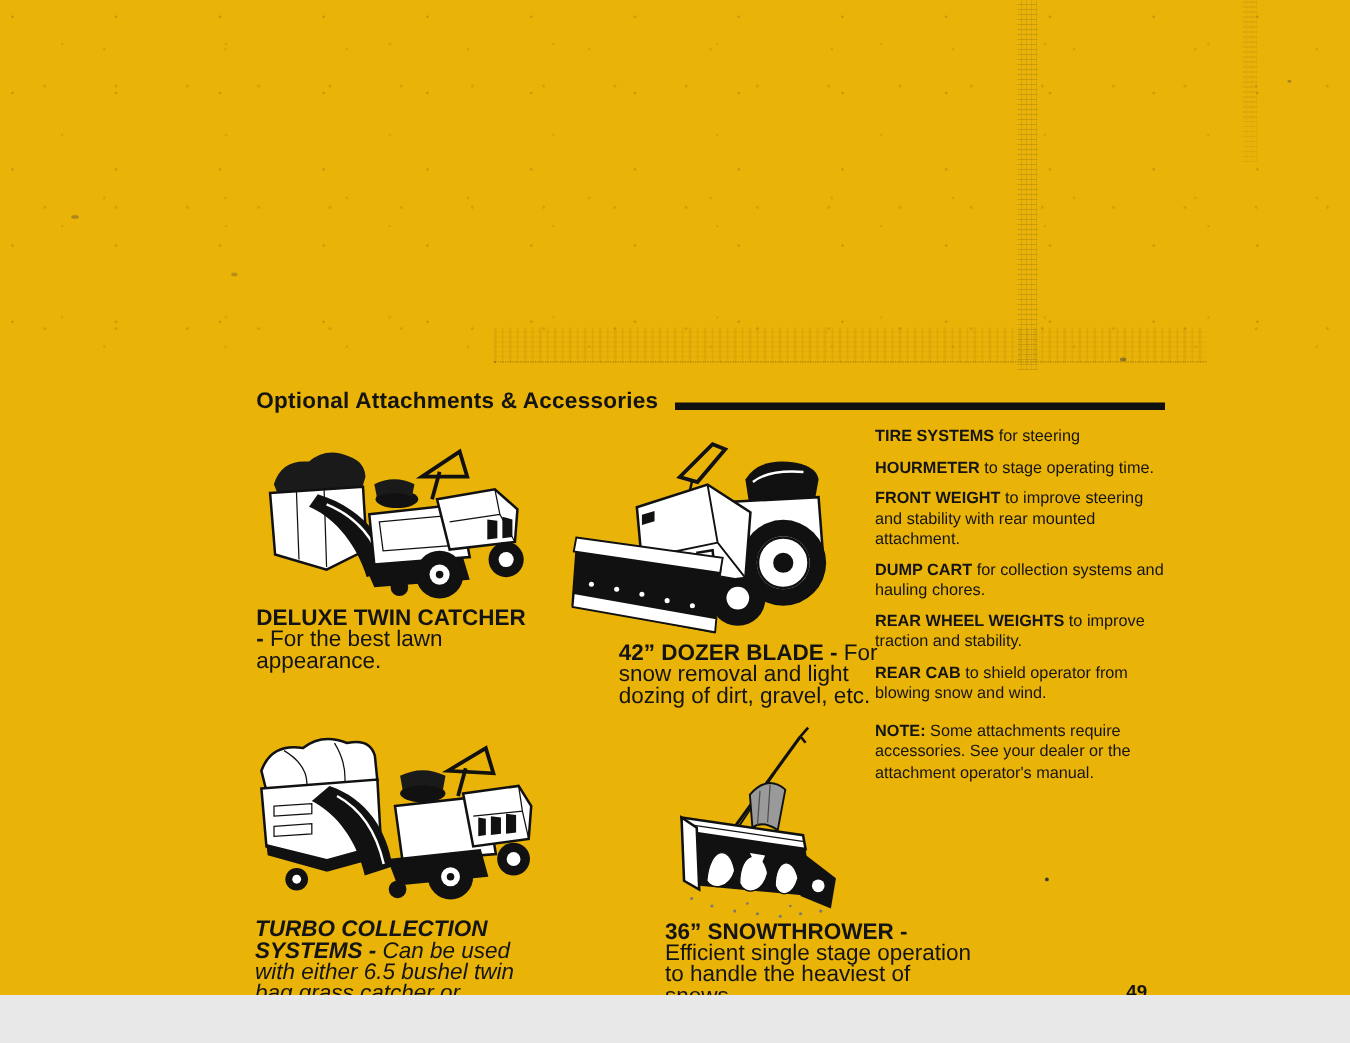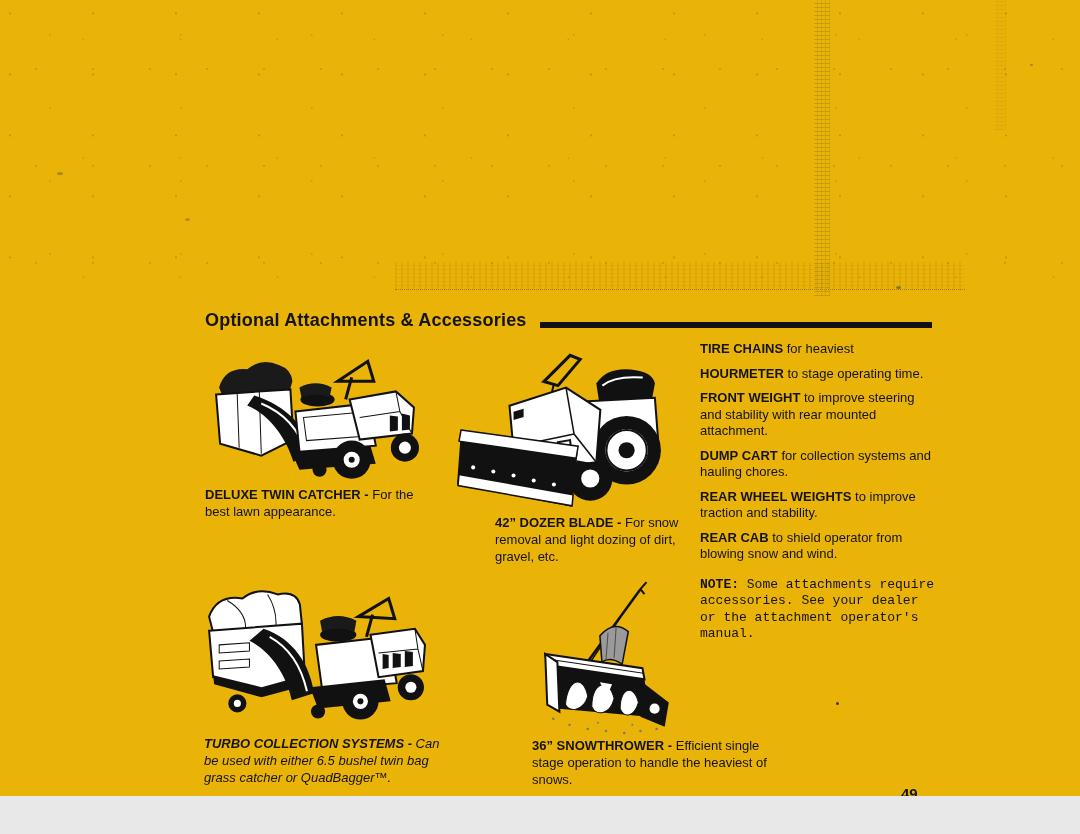"TIRE CHAINS" b { text: CHAINS -> SYSTEMS }
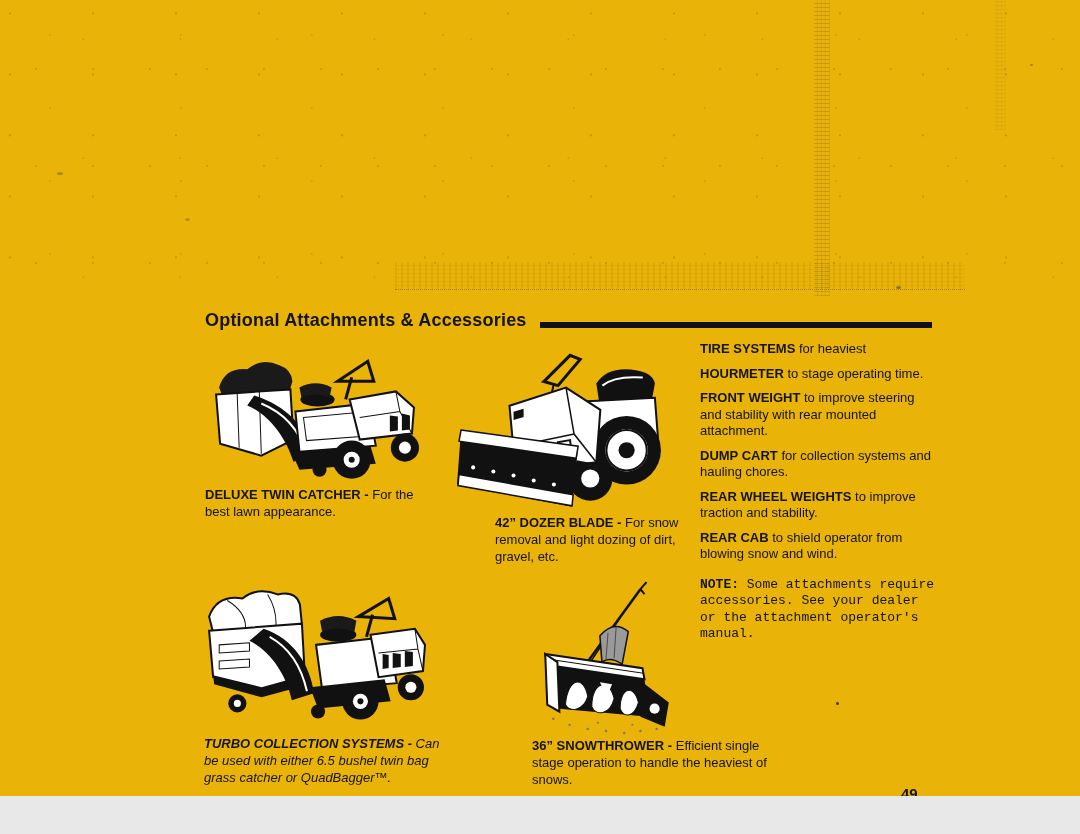"for heaviest" span { text: heaviest -> steering }
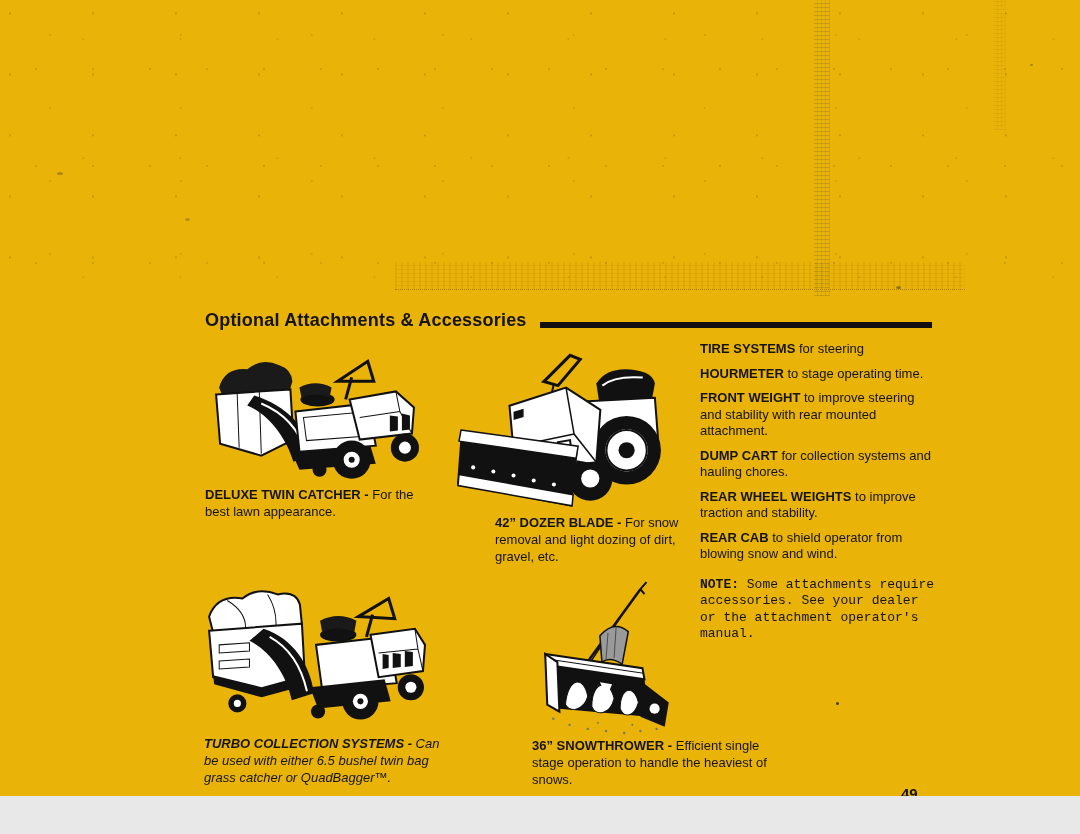"DELUXE TWIN CATCHER - For" .caption { font-size: 13px -> 18px }
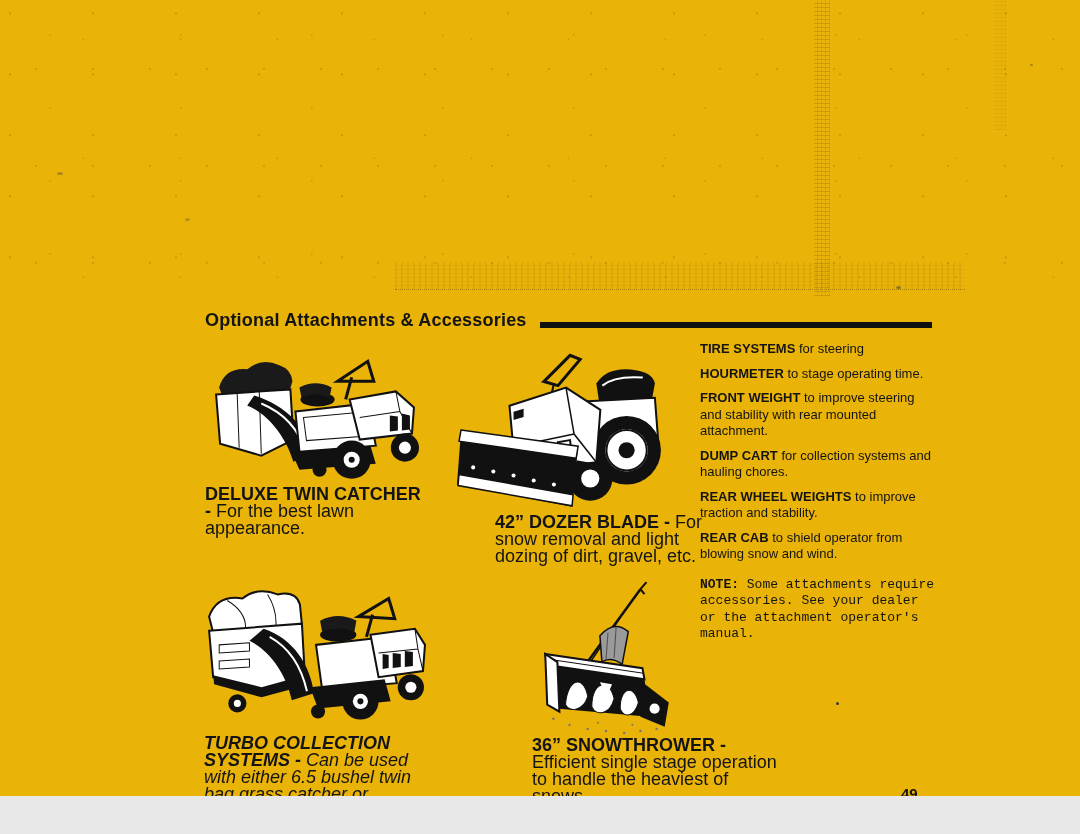"NOTE: Some attachments require" .col-right p.note { font-family: Liberation Mono, monospace -> none }
